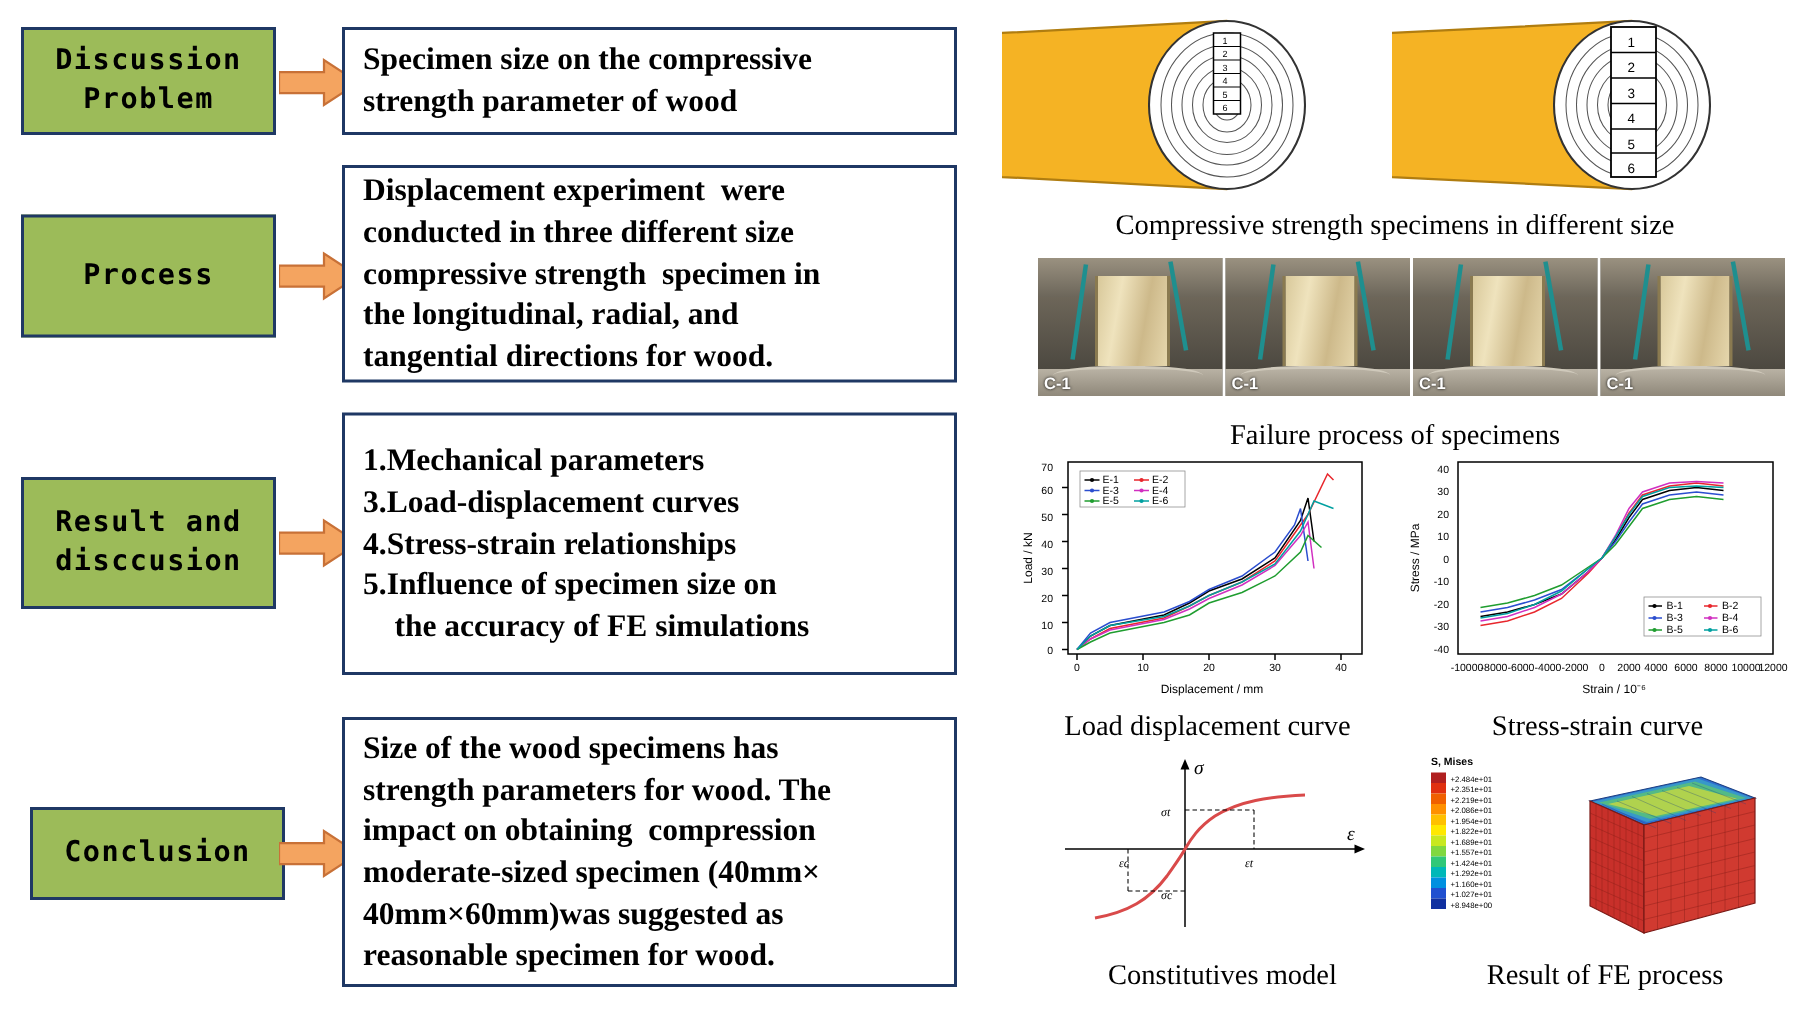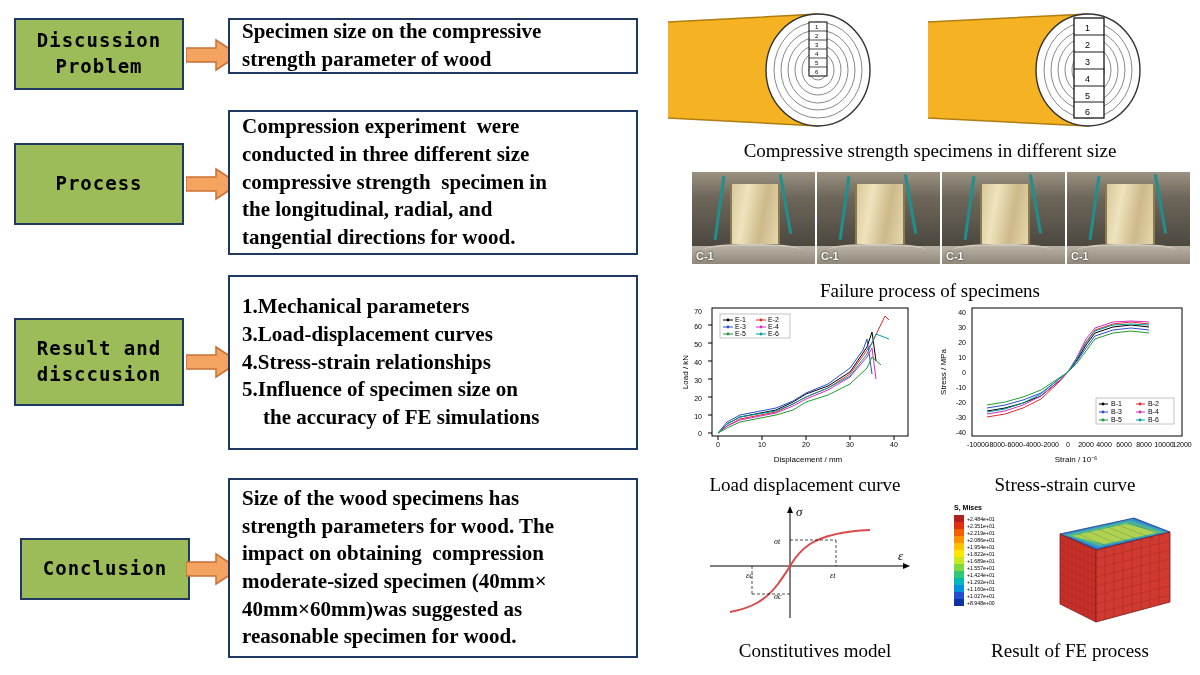"Specimen size on the compressive" div.content-box { height: 56px -> 72px }
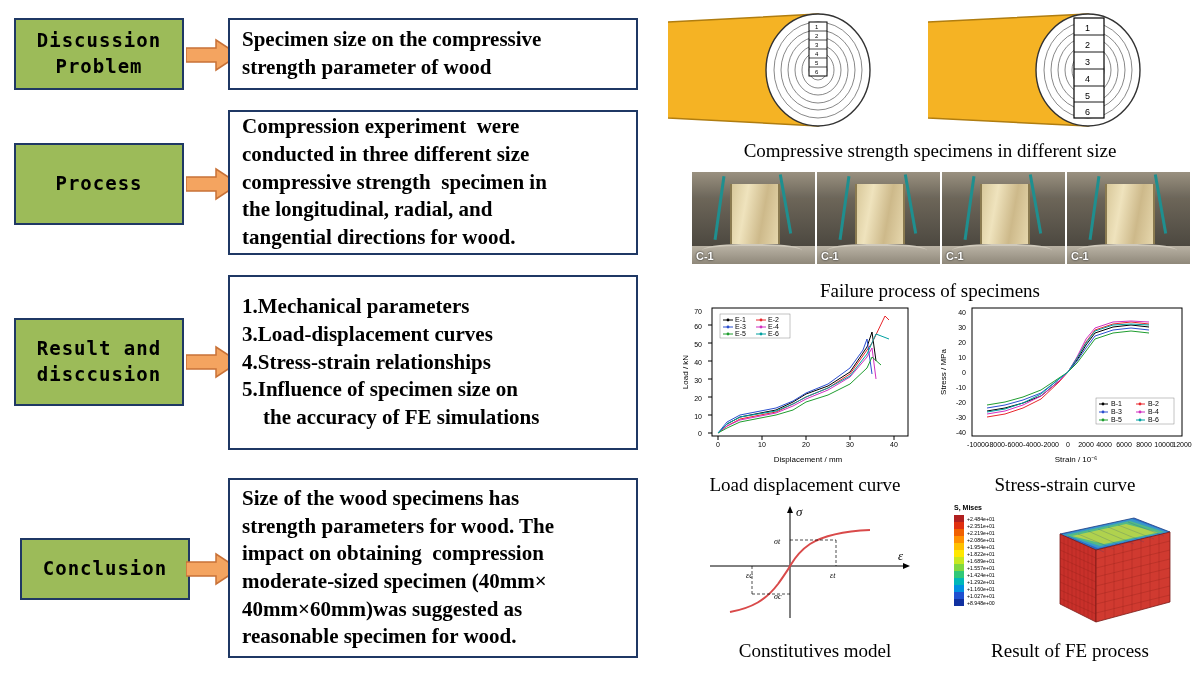"Compression experiment were" div.line { text: Compression -> Displacement }
